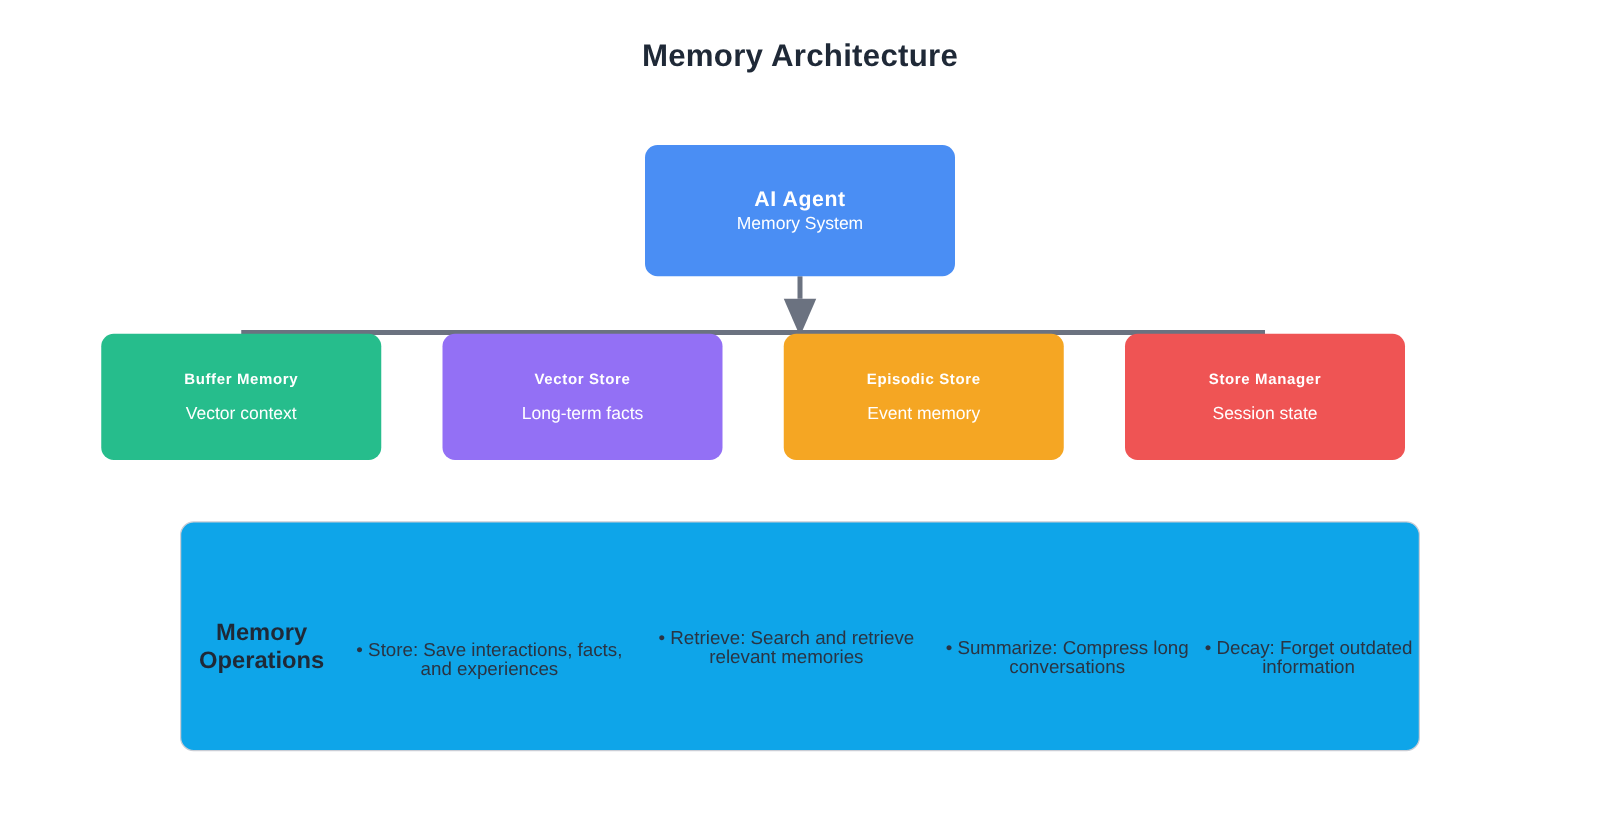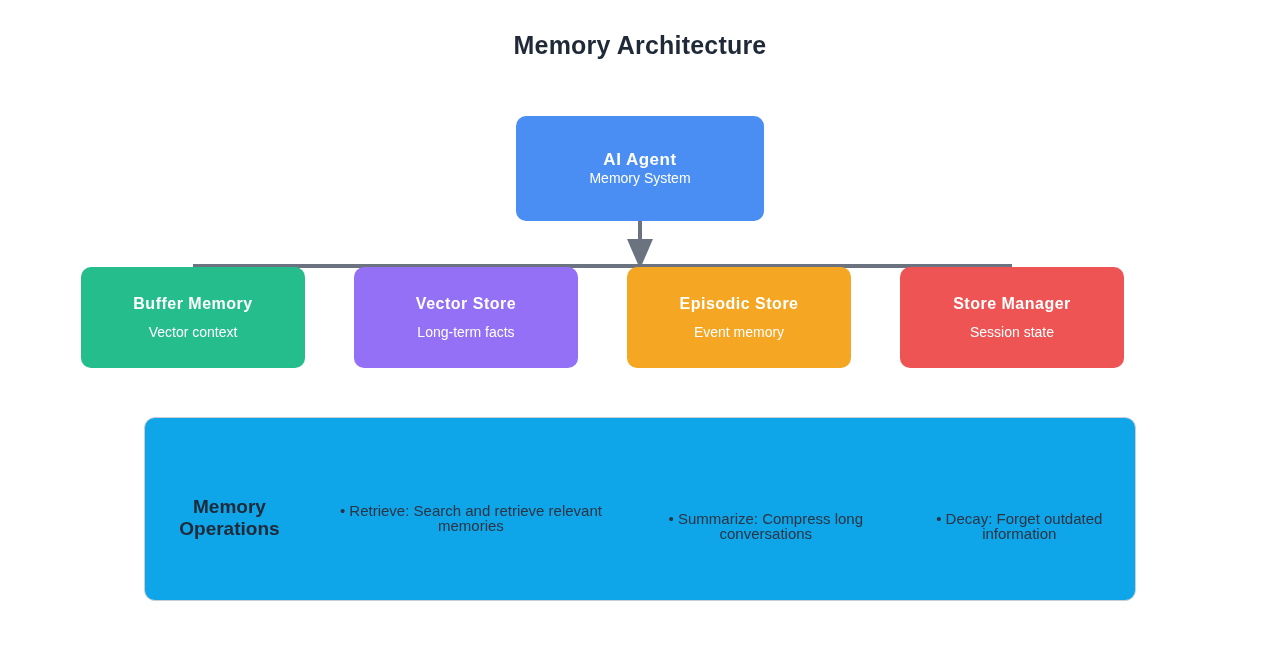"Buffer Memory" .node-title { font-size: 16px -> 12px }
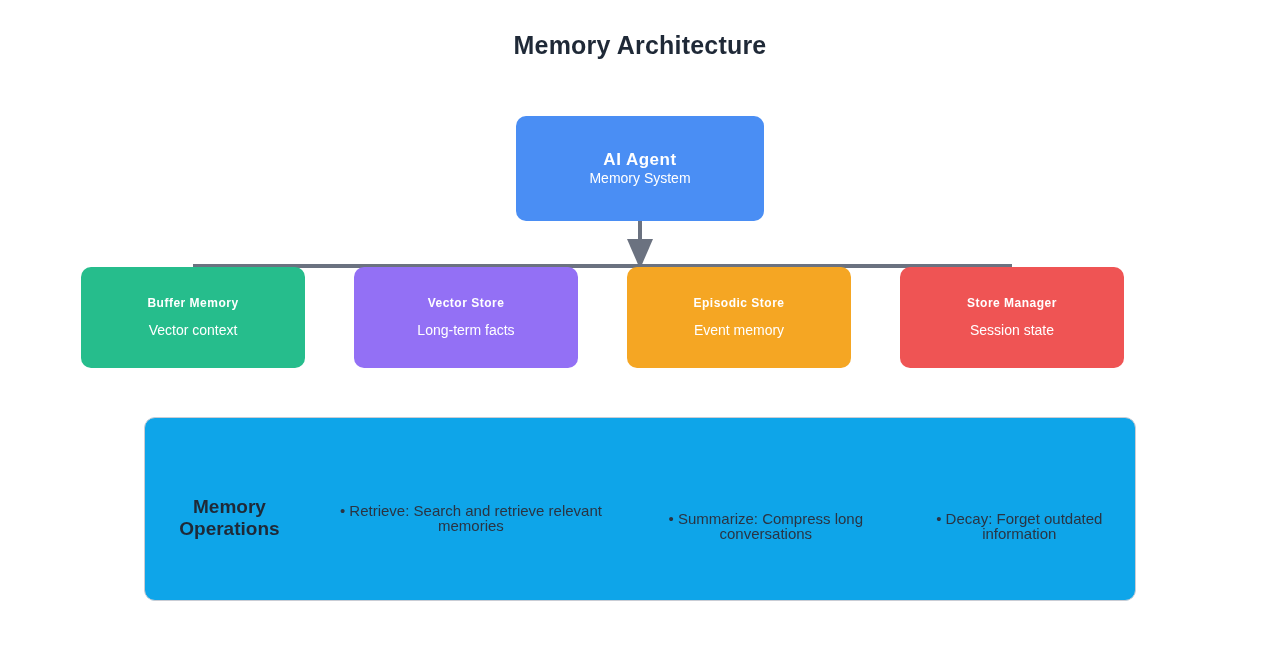"• Store: Save interactions, facts," div.operation-line { html: none -> <div>• Store: Save interactions, facts, and experiences</div> }
